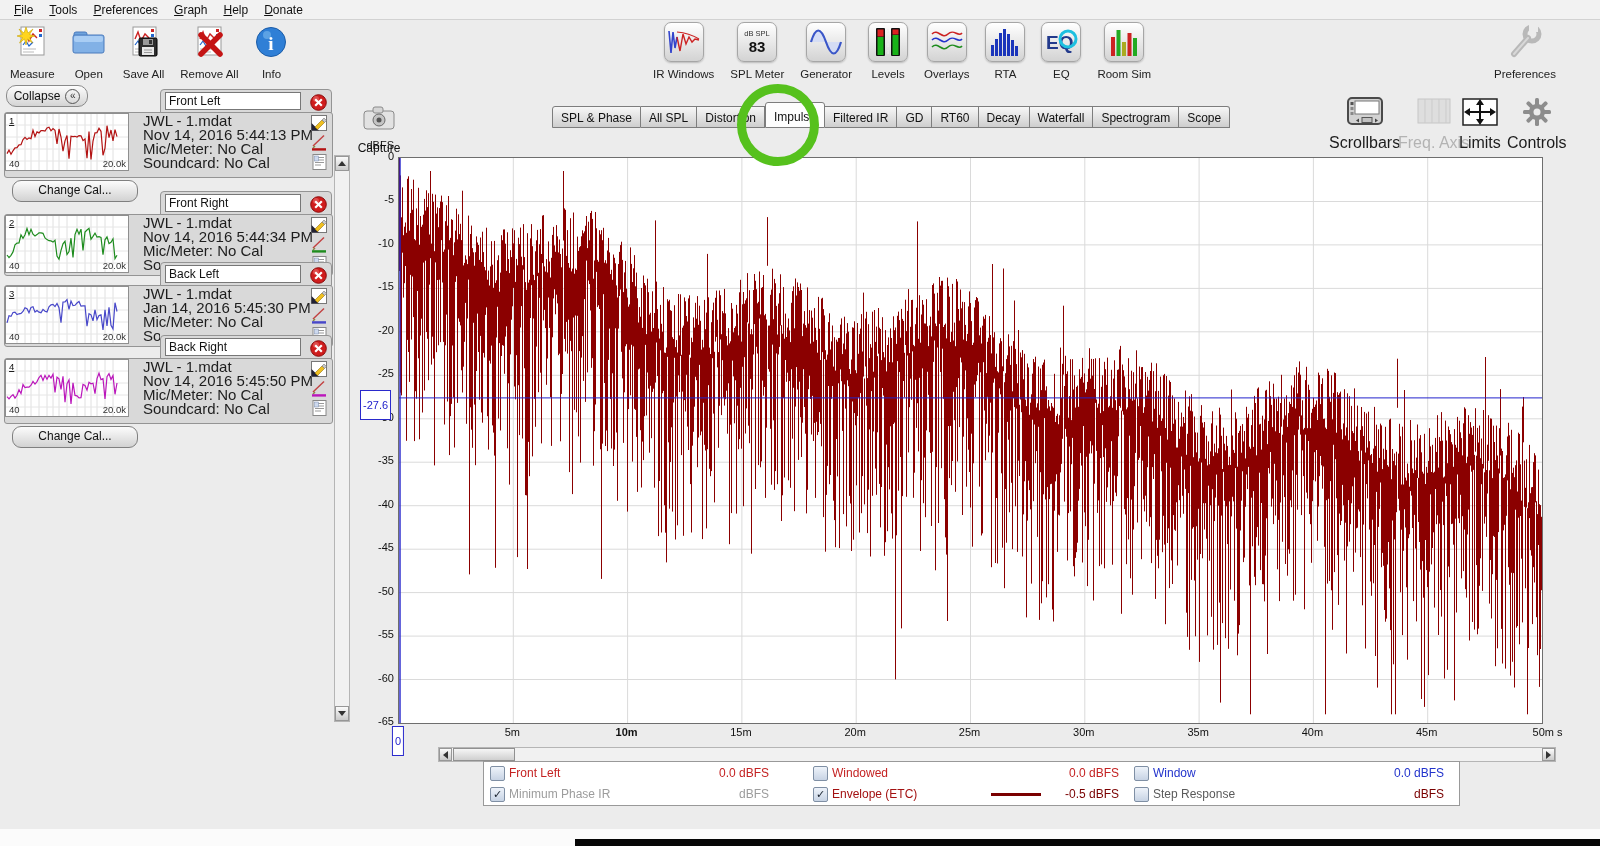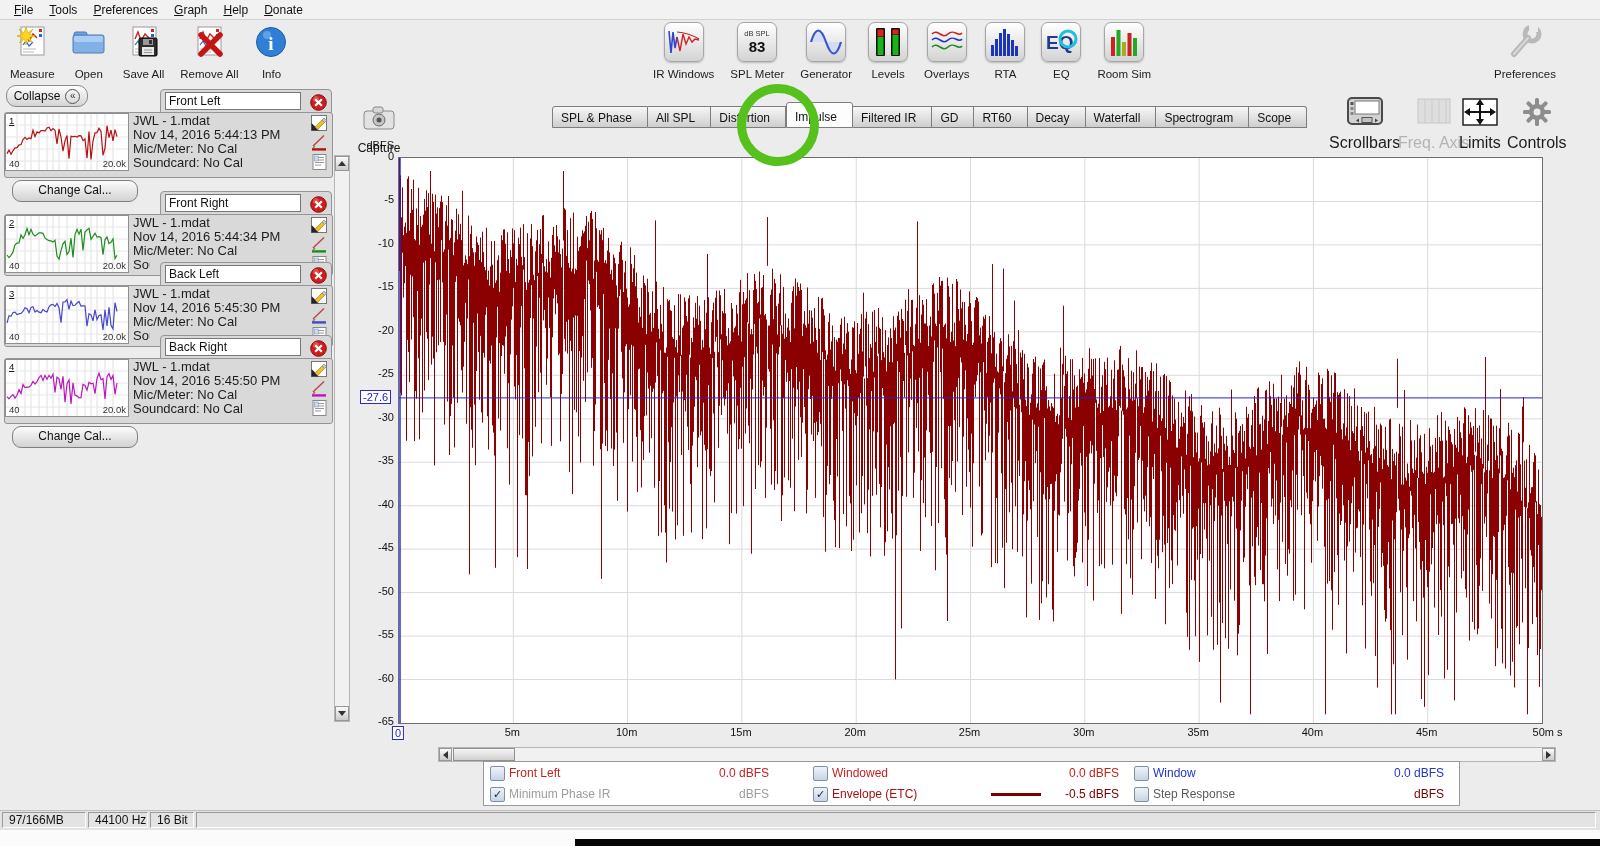"JWL - 1.mdat" .minfo { font-size: 13px -> 15px; left: 128px -> 138px }
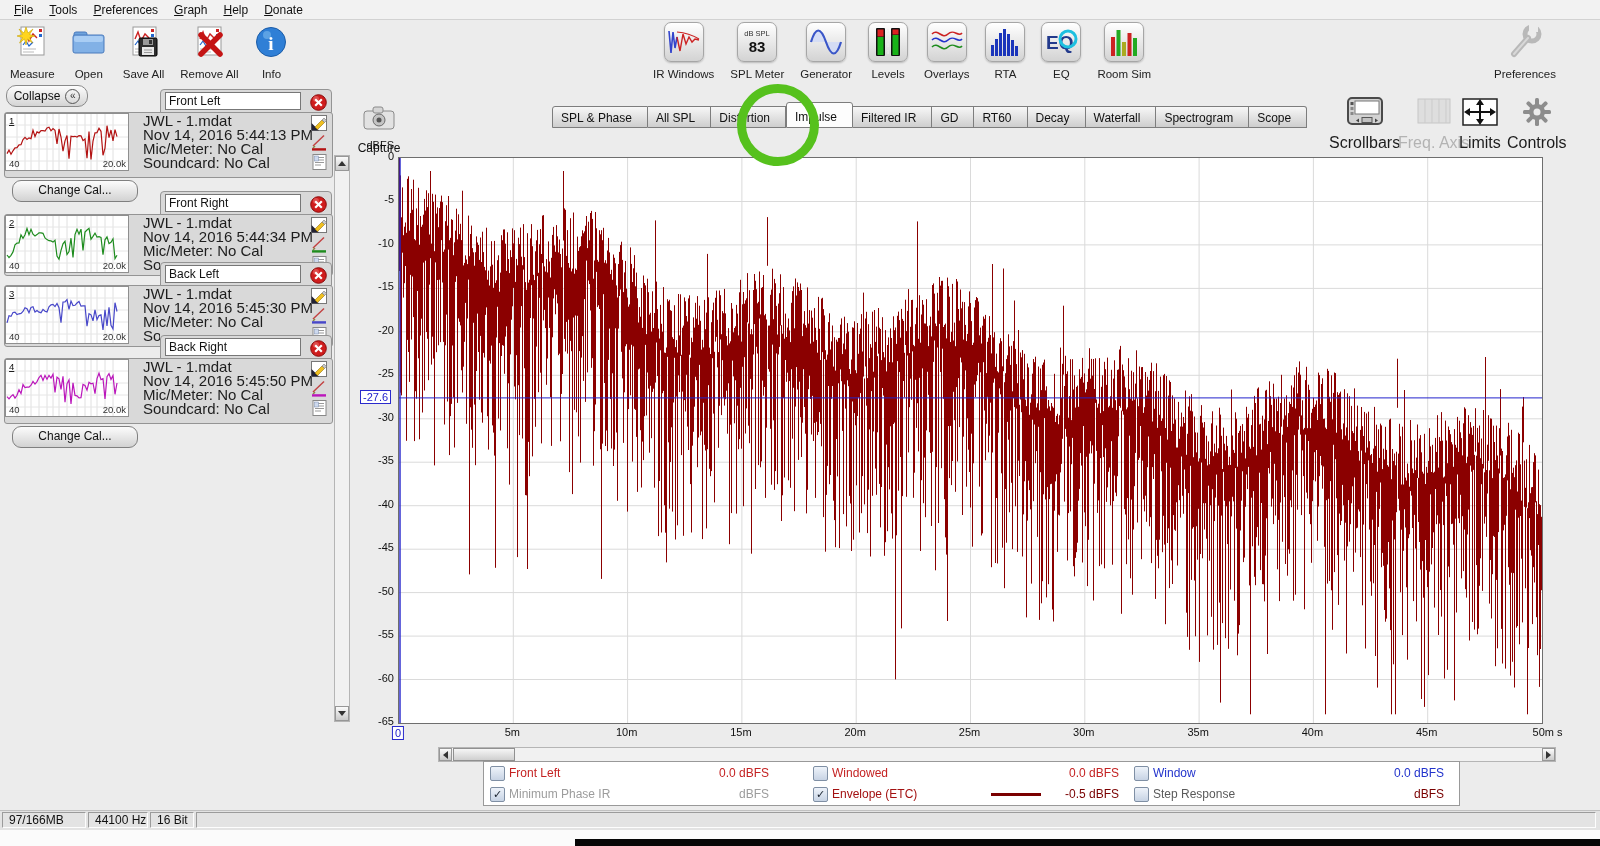"SPL & Phase" .tab { padding: 4px 15px 0 8px -> 4px 8px 0 8px }
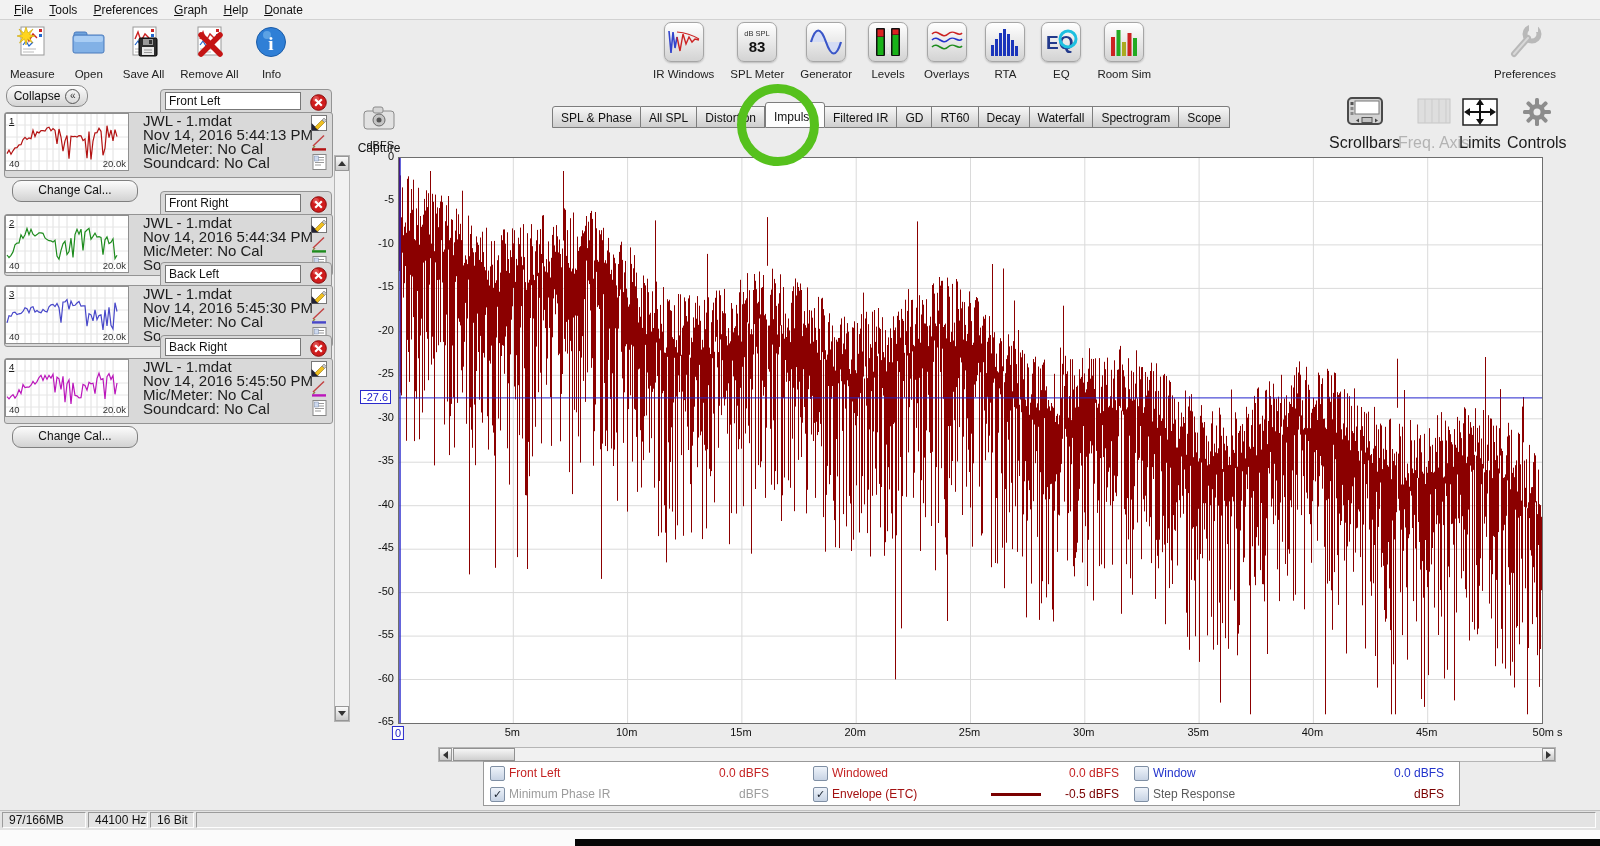"Nov 14, 2016 5:45:30 PM" div { text: Nov -> Jan }
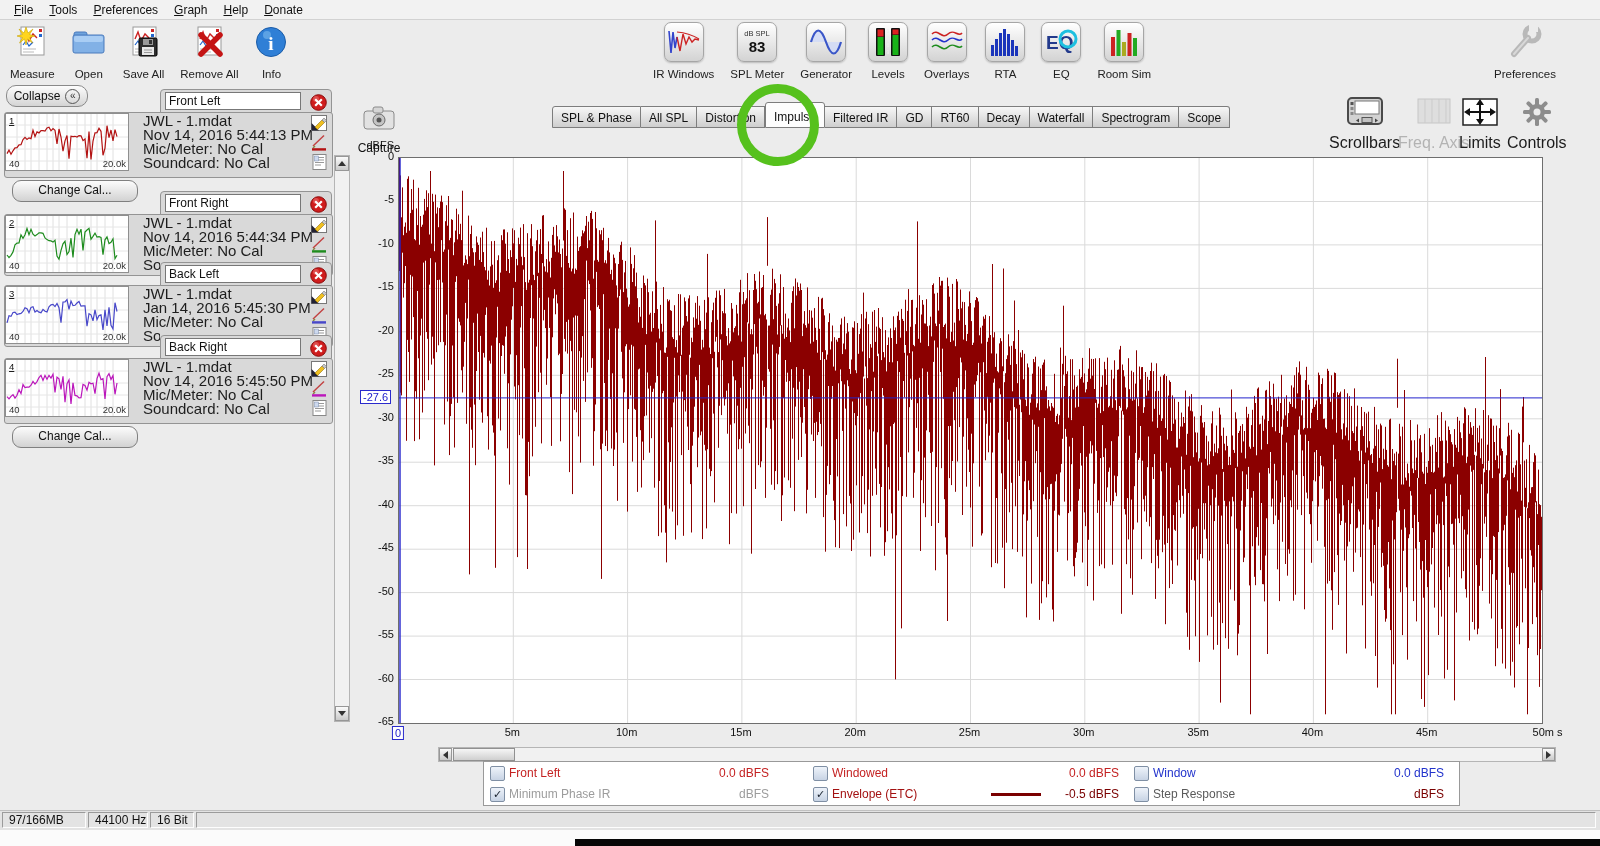"-27.6" .bluebox { padding: 0 2px -> 8px 2px }
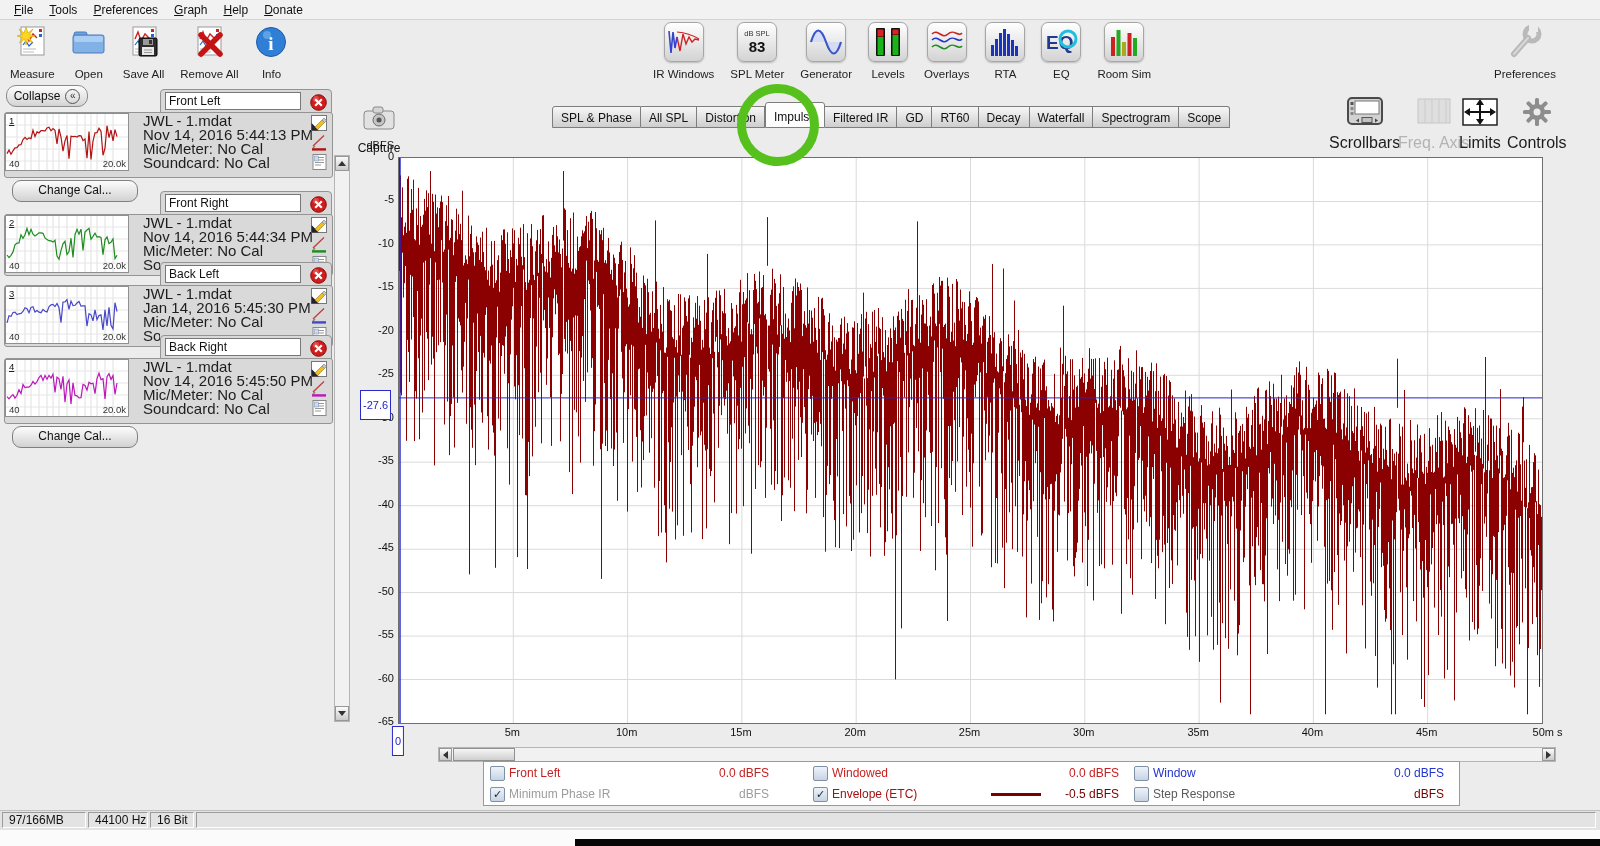"10m" div.xlab { font-weight: none -> bold }
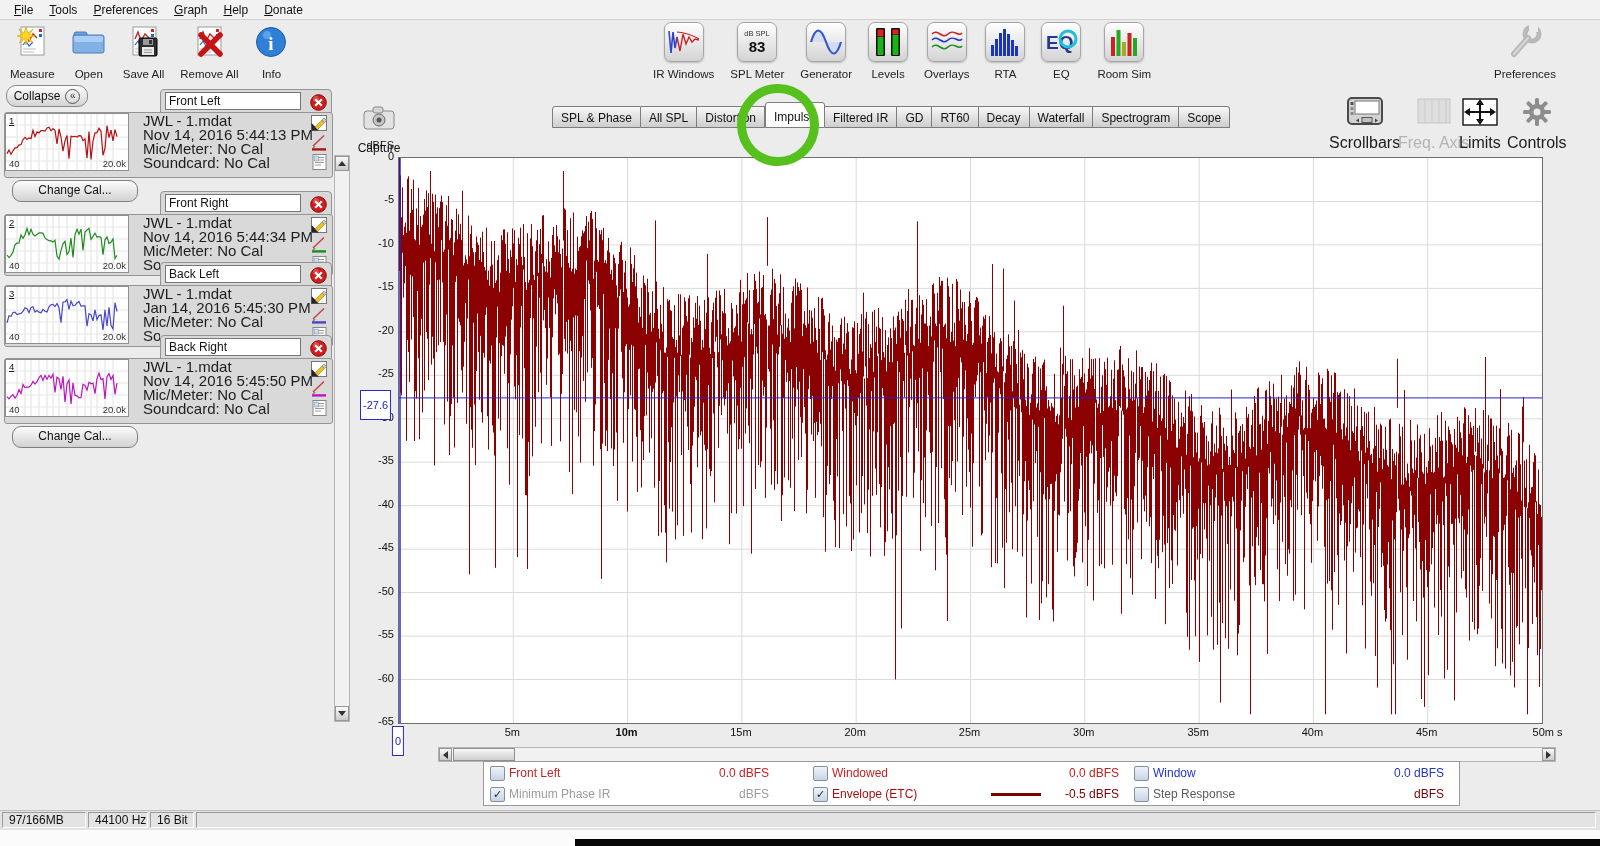"97/166MB" div { html: <div> <div>97/166MB</div> <div>44100 Hz</div> <div>16 Bit</div> <div></div> </div> -> none }
